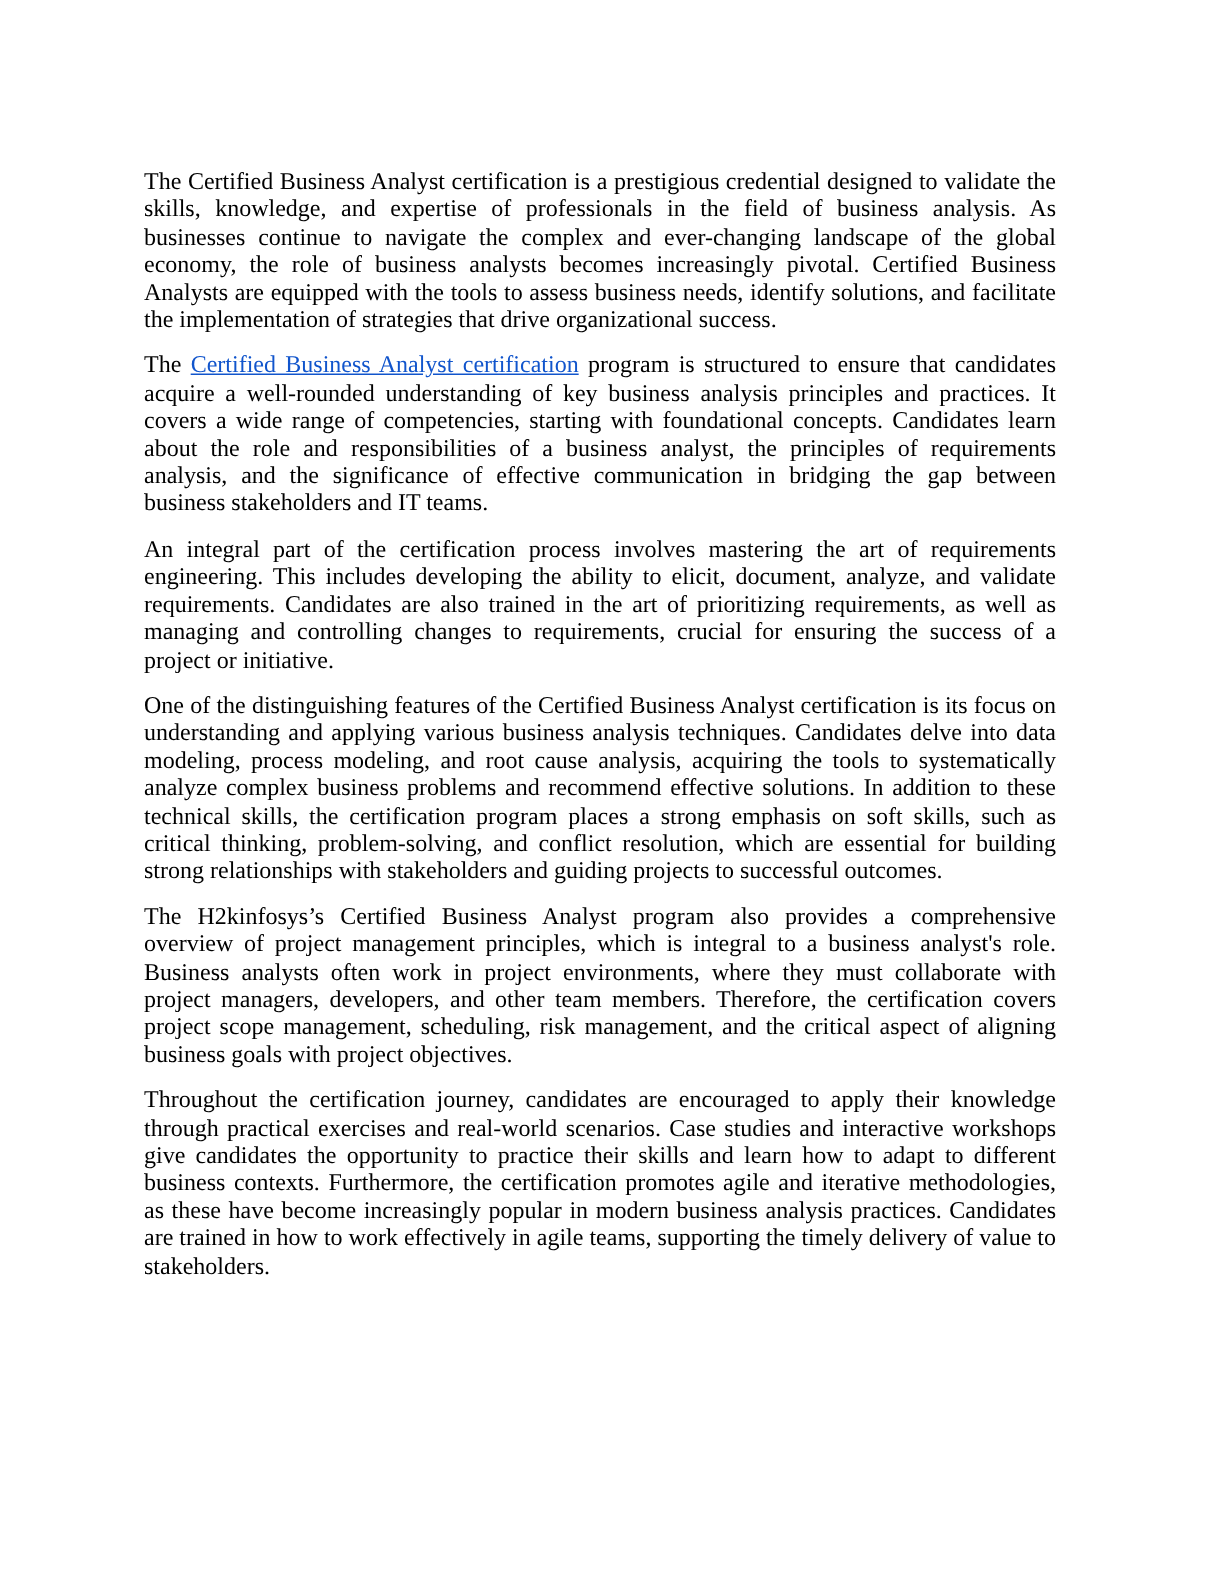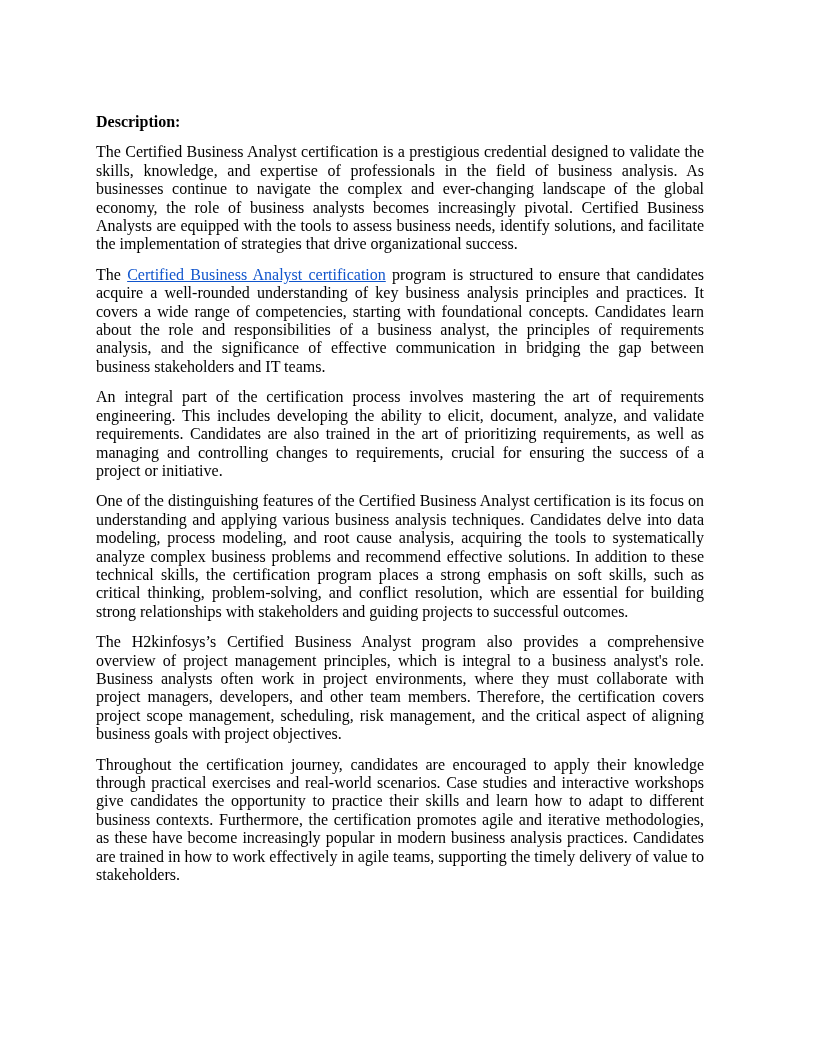"Description:" p.desc-label { html: <p>Description:</p> -> none }
